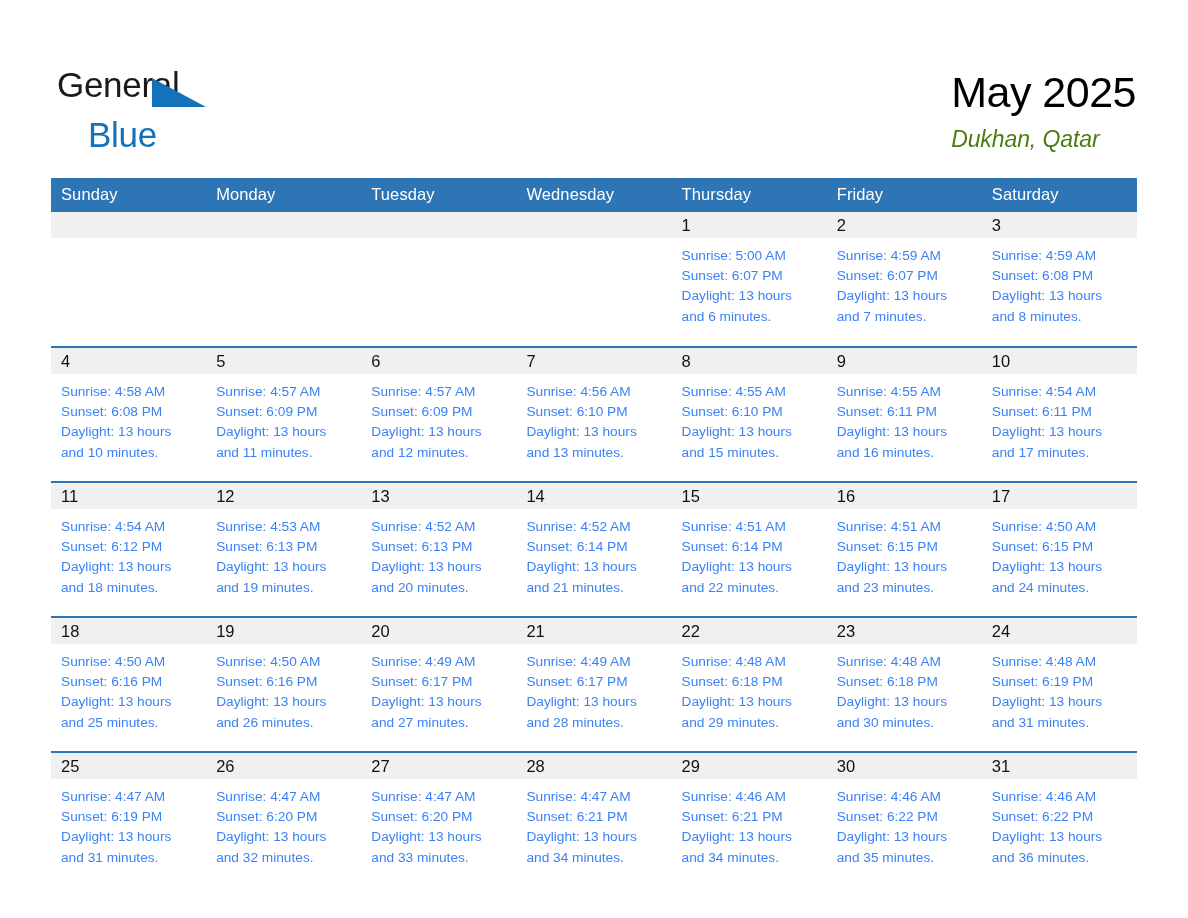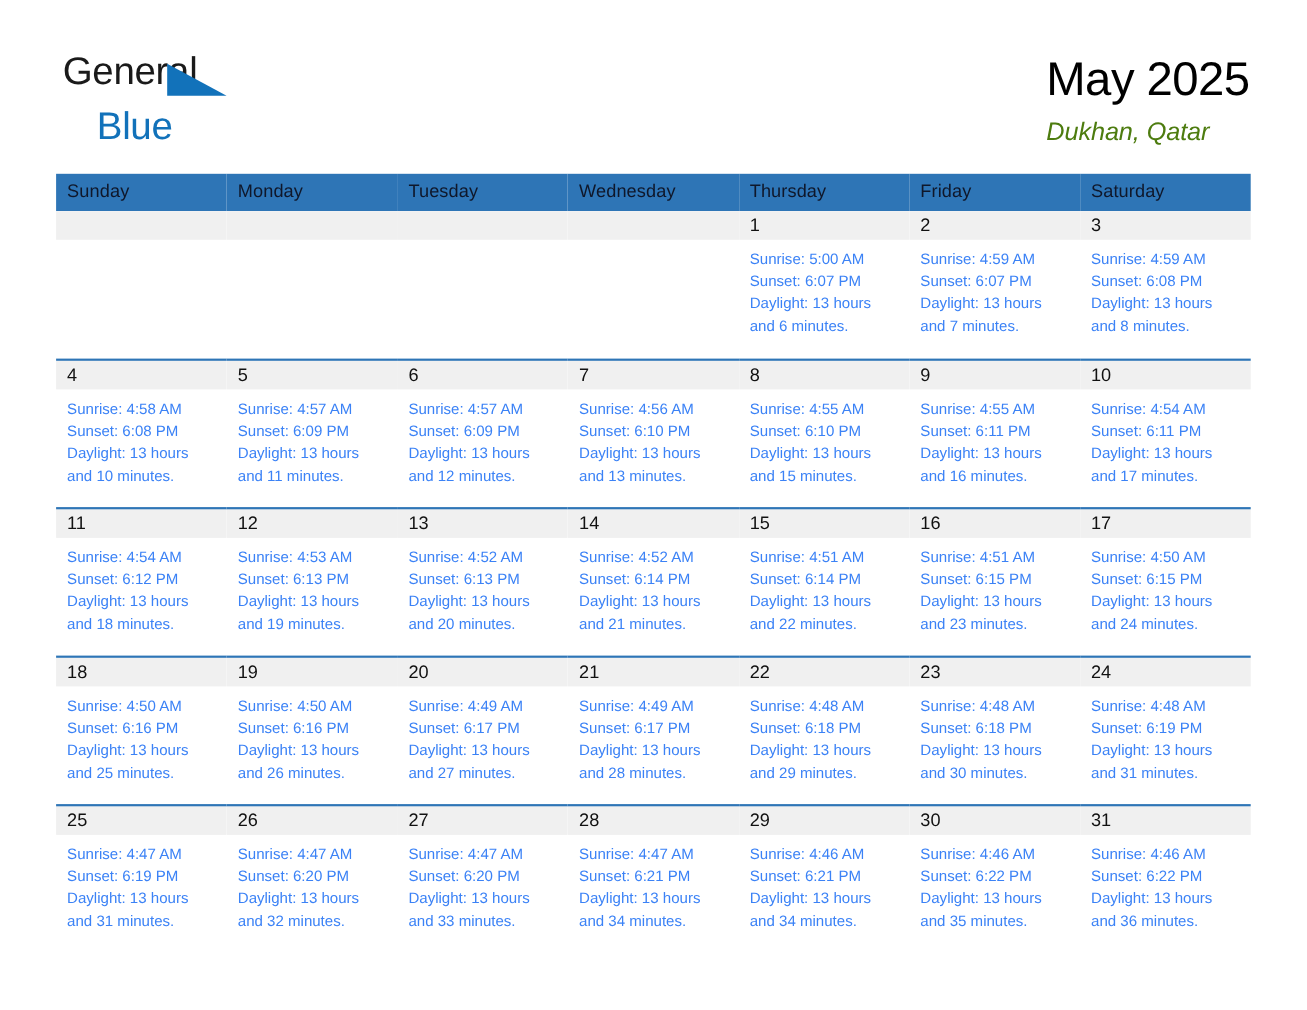"General" .header { margin-top: none -> 20px }
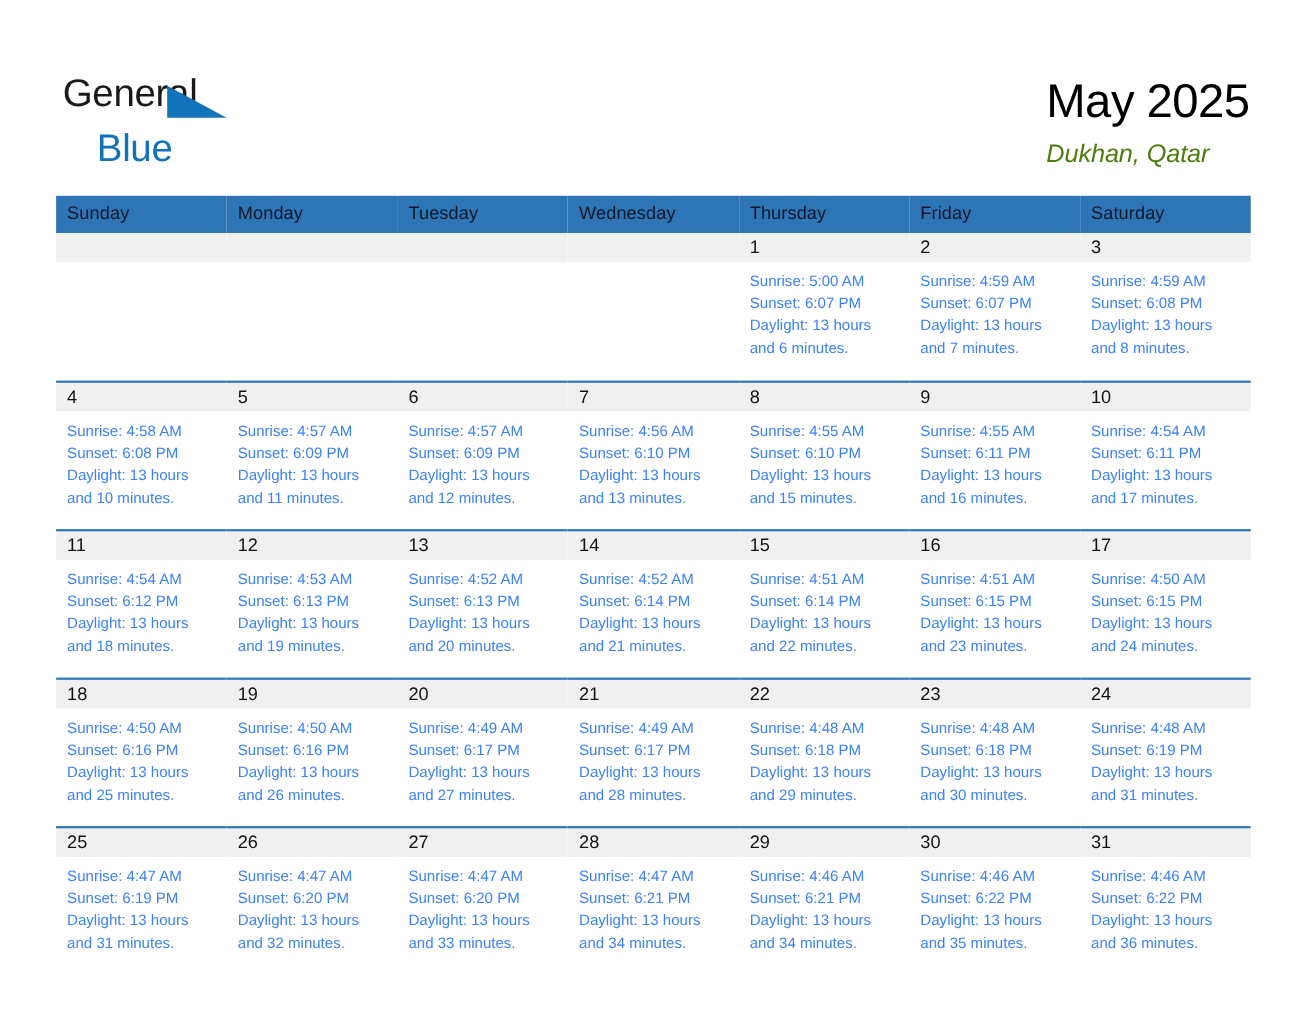"Sunday" .calendar th { color: #0f172a -> #ffffff }
